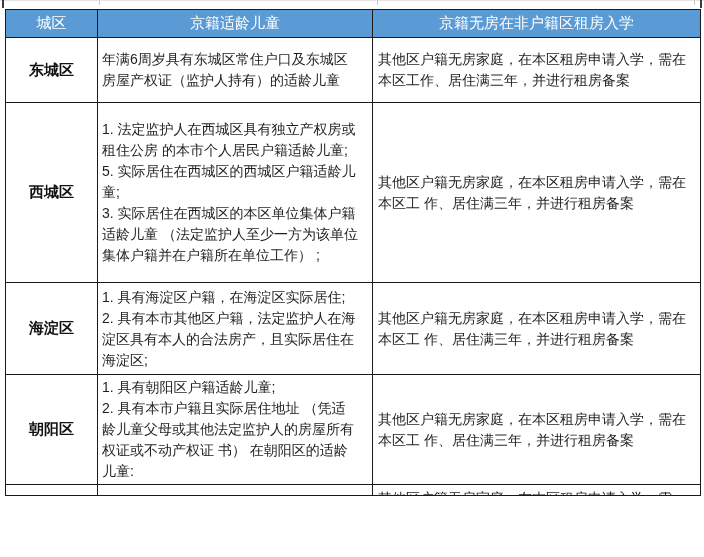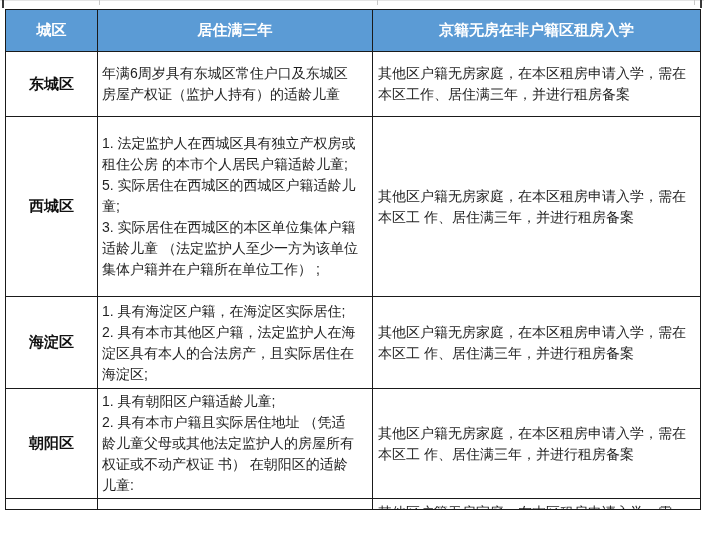"城区" thead th { font-weight: bold -> normal; height: 42px -> 28px }
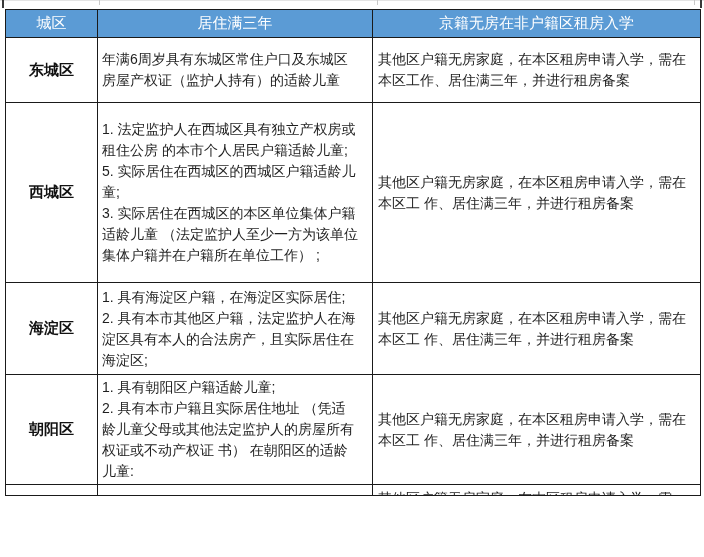"居住满三年" th { text: 居住满三年 -> 京籍适龄儿童 }
